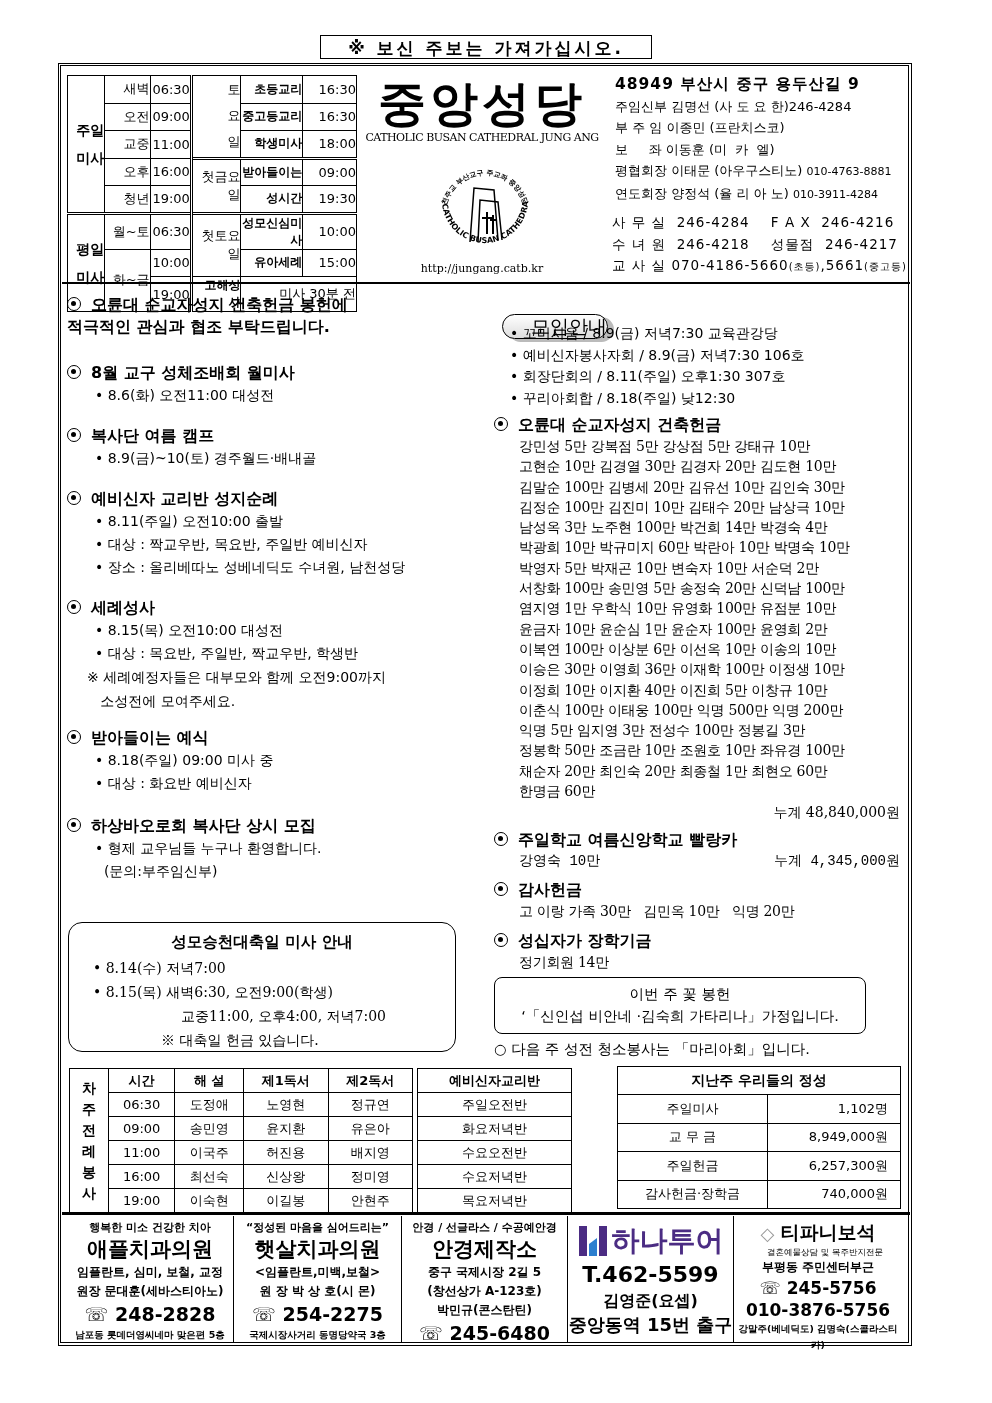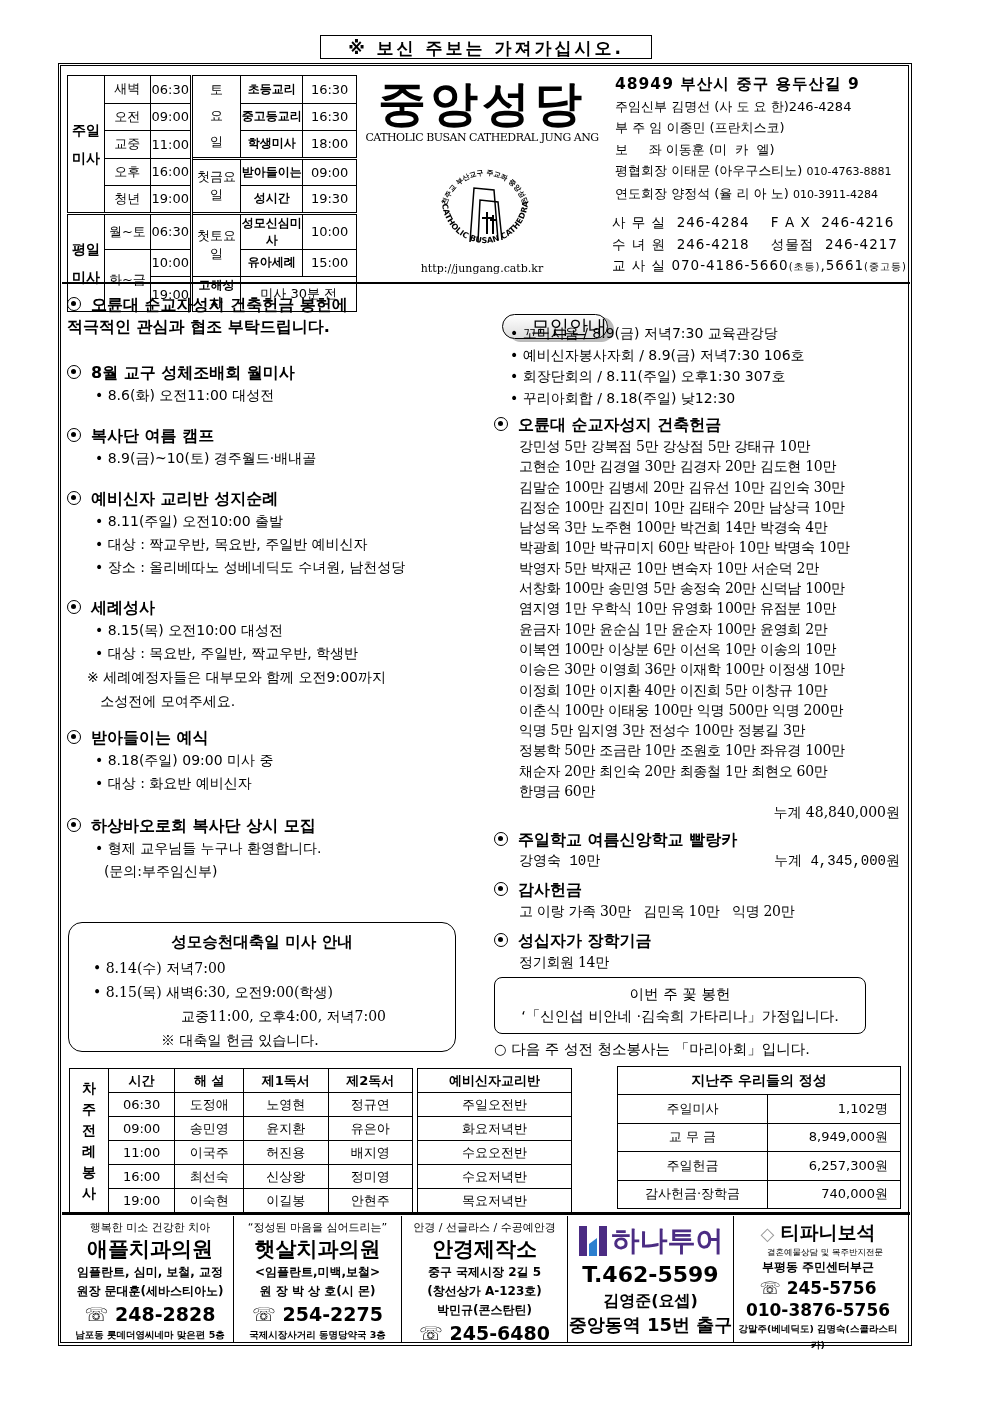"새벽" .mass td { text-align: center -> right }
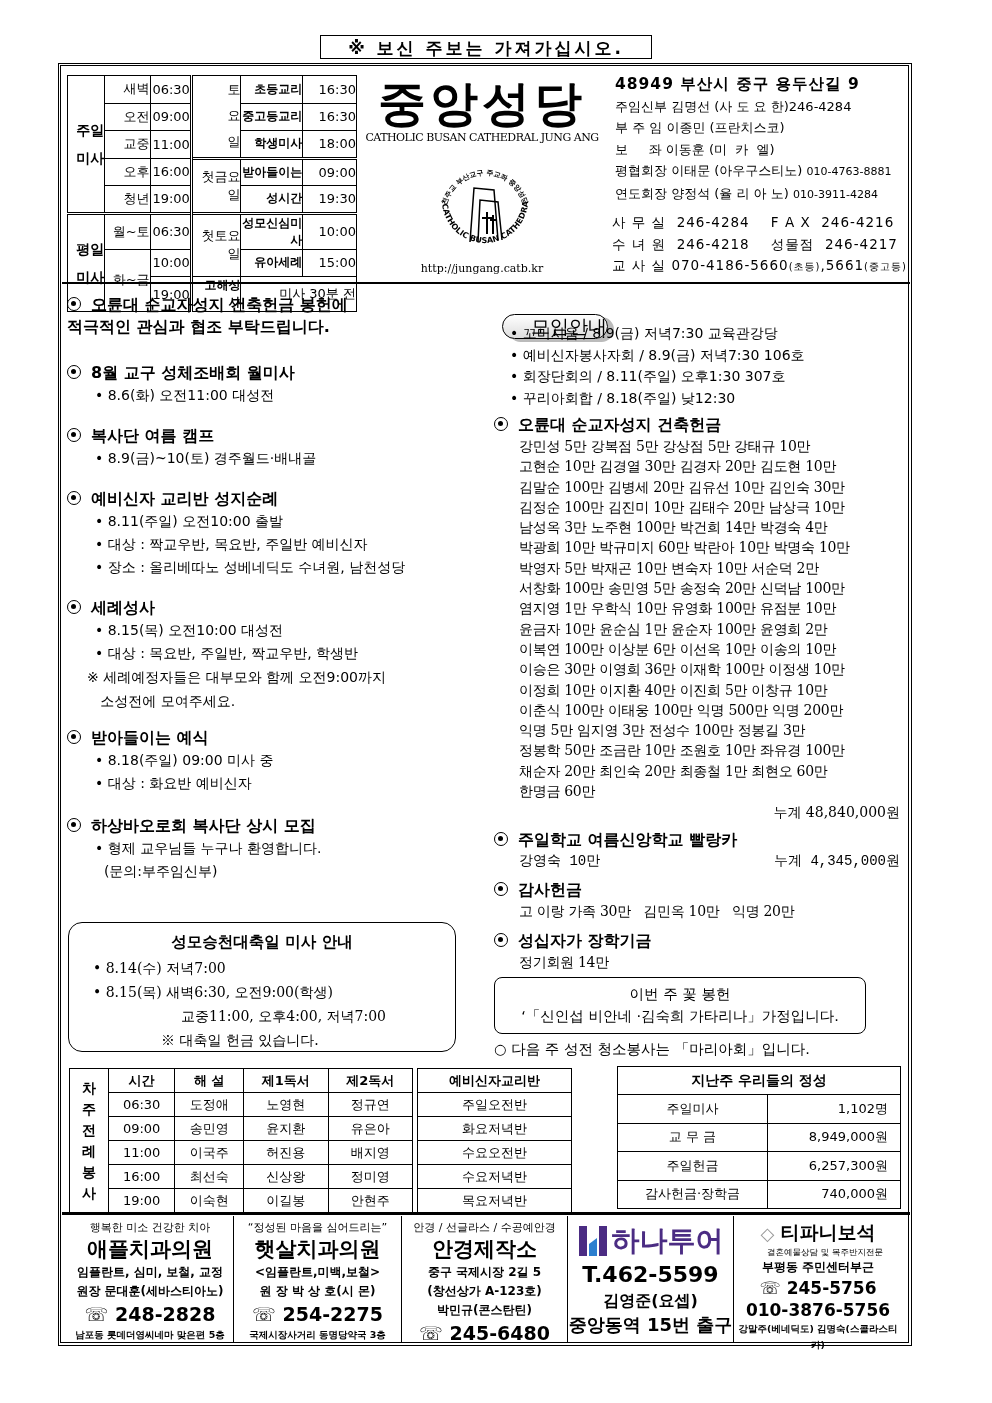"행복한 미소 건강한 치아" .ad .l1 { font-weight: normal -> bold }
